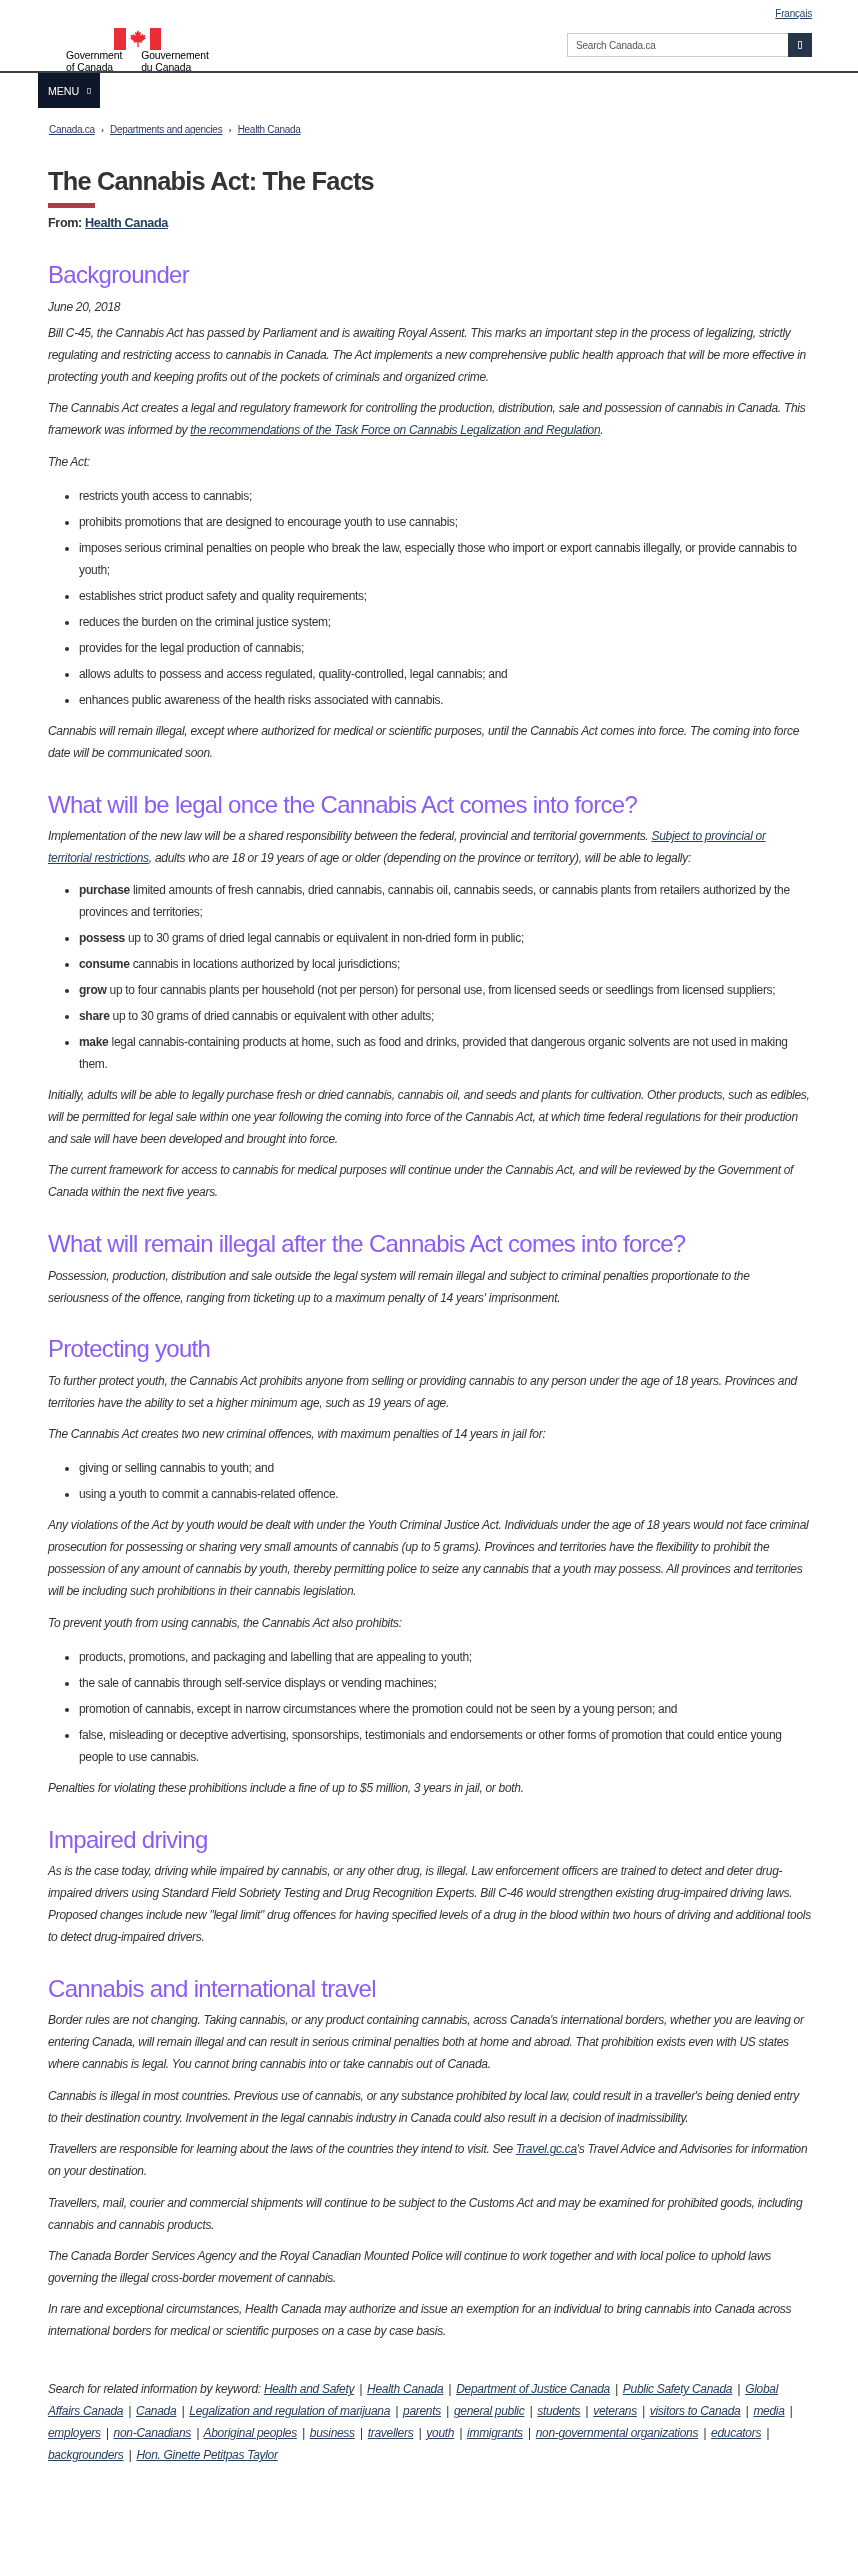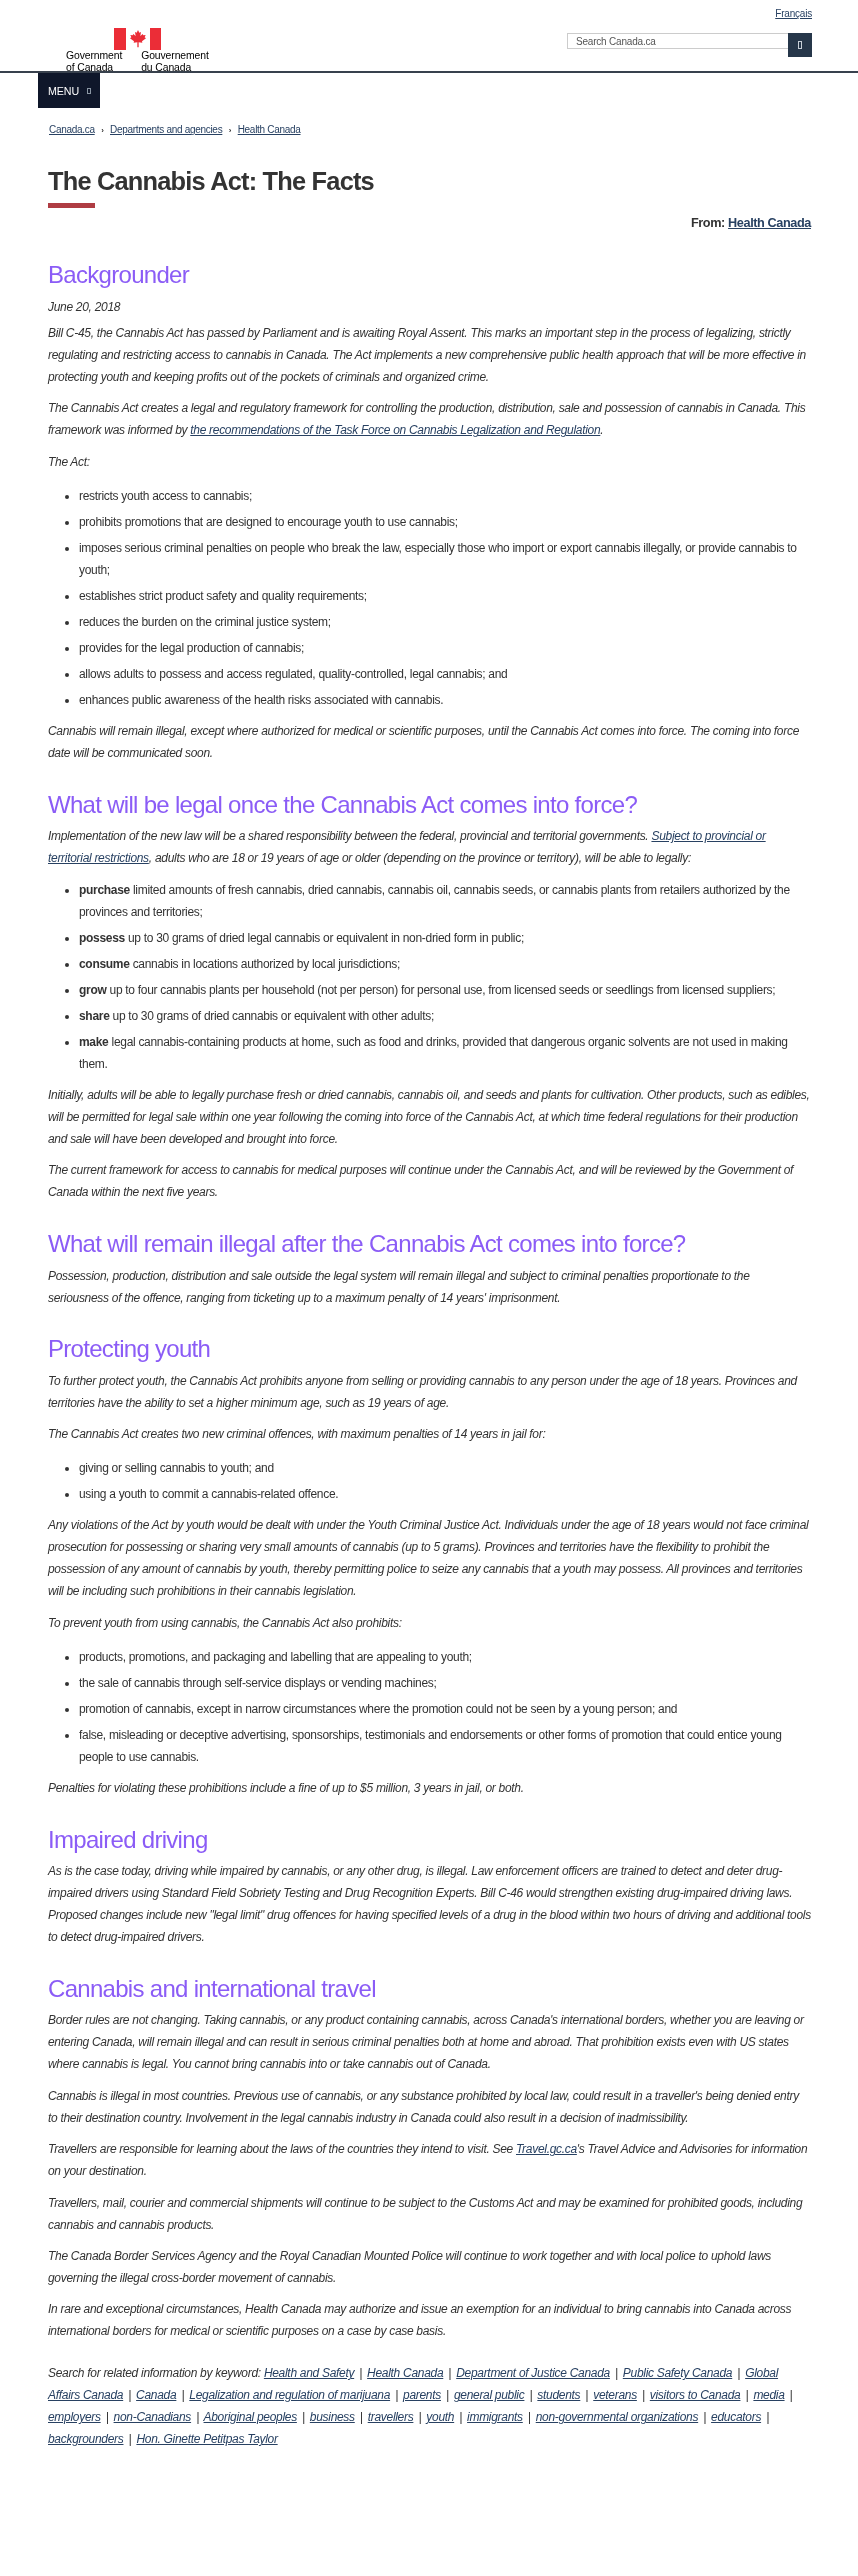"Search Canada.ca" .search input { height: 16px -> 24px }
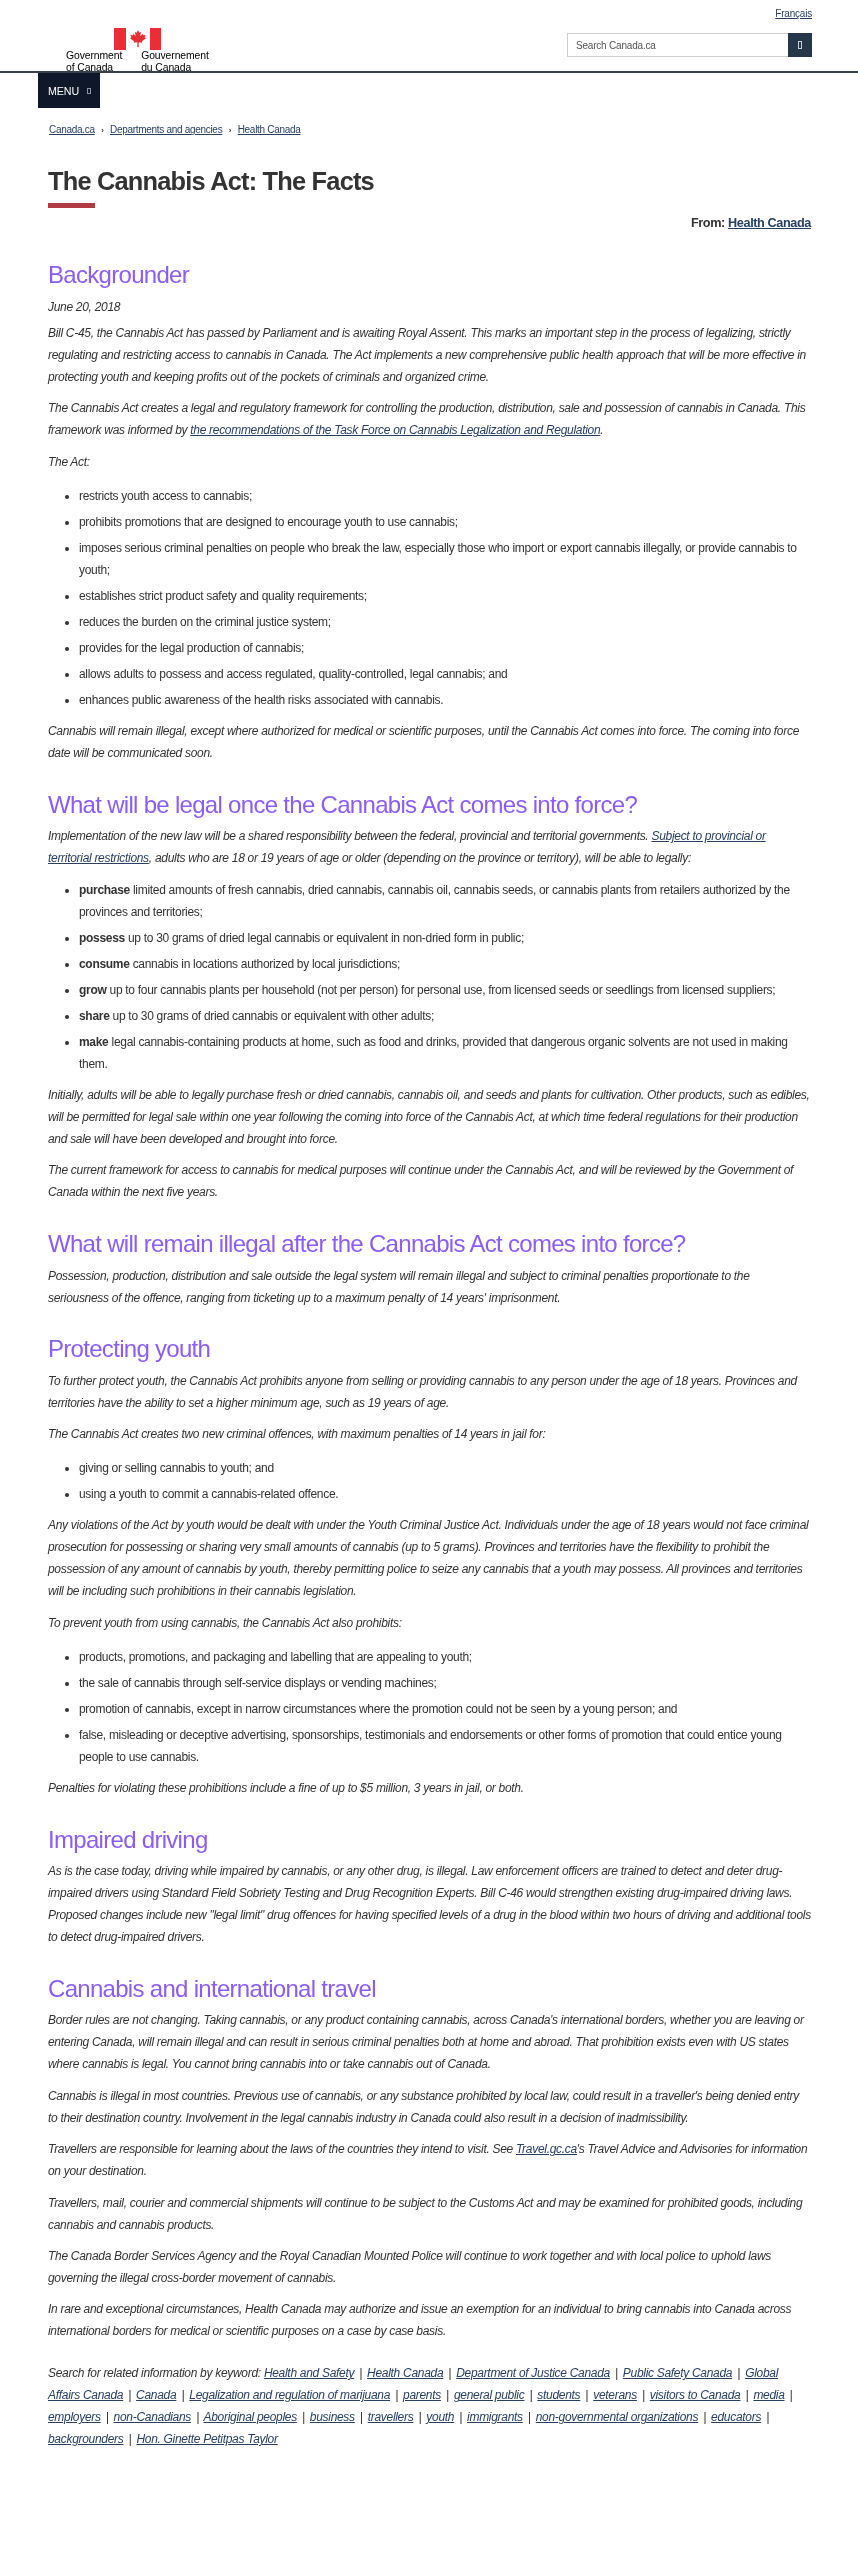"From: Health Canada" .from { text-align: right -> none }
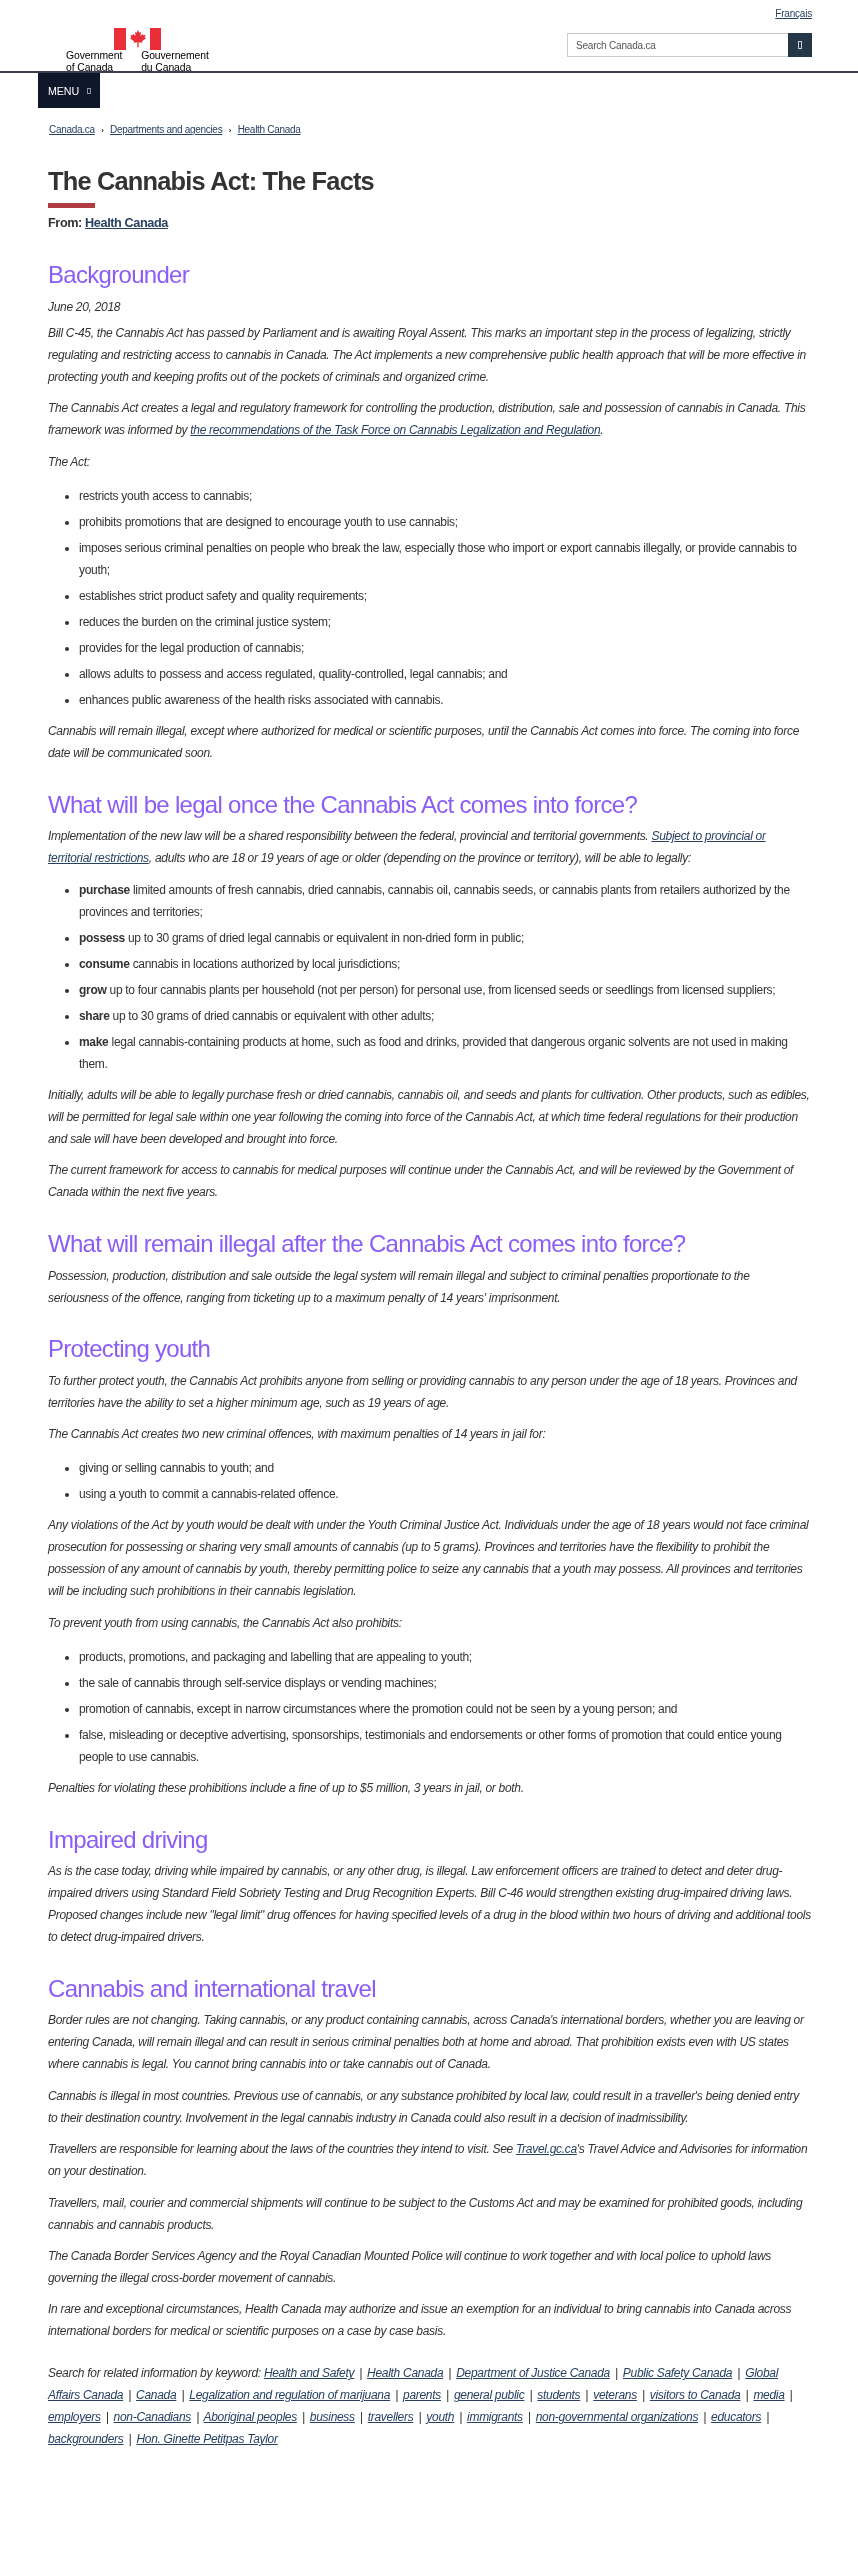"Search for related information by" .keywords { margin-top: 20px -> 36px }
